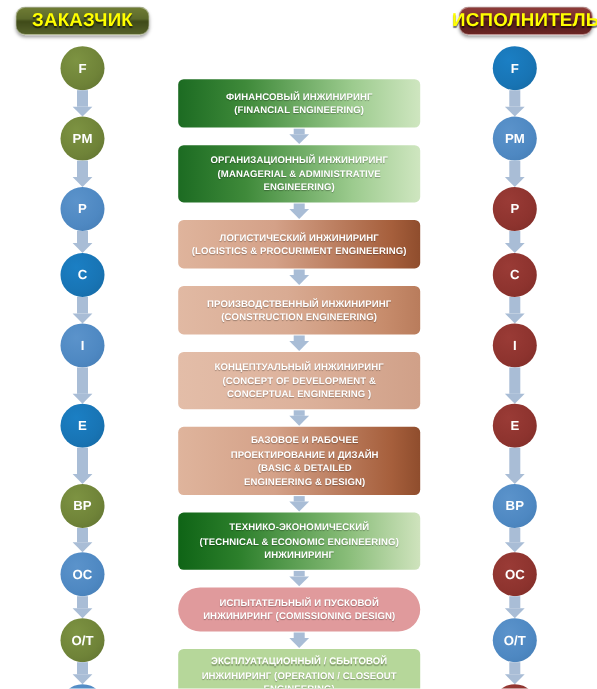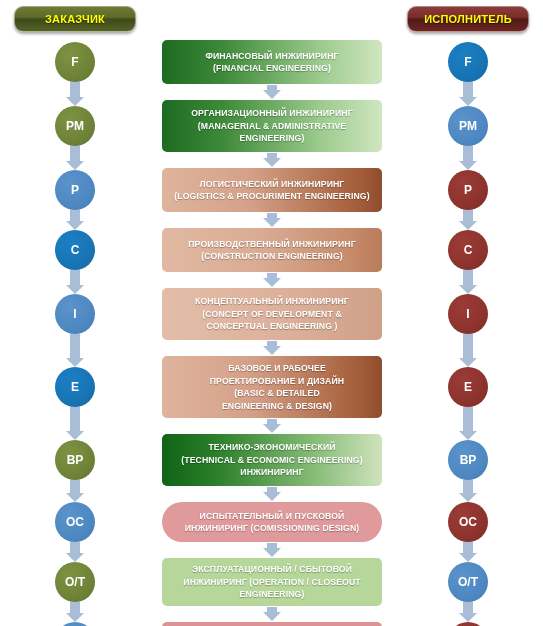"ЗАКАЗЧИК" .header-pill { font-size: 11px -> 17px }
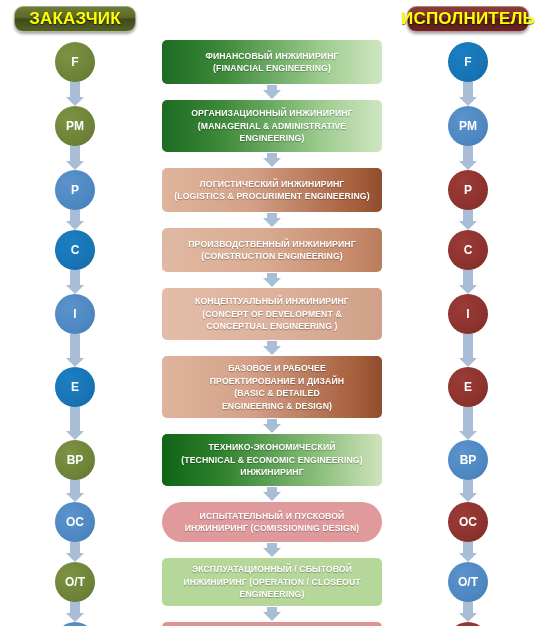"ИСПОЛНИТЕЛЬ" #hdr-right { right: 14px -> 4px }
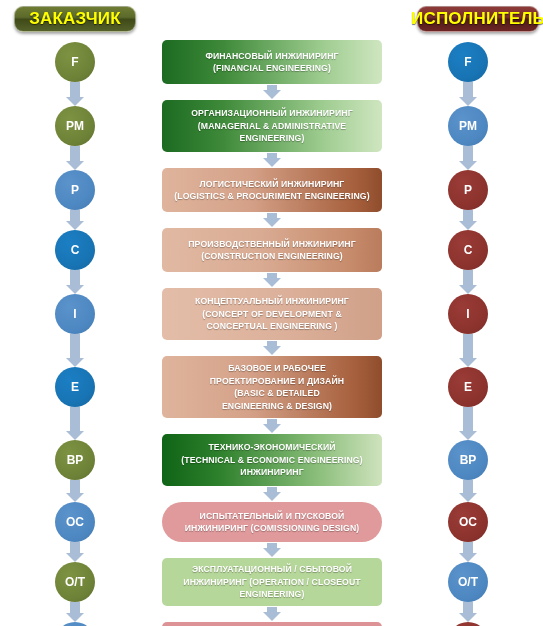"ФИНАНСОВЫЙ ИНЖИНИРИНГ" div.proc-box { margin-top: none -> 32px }
